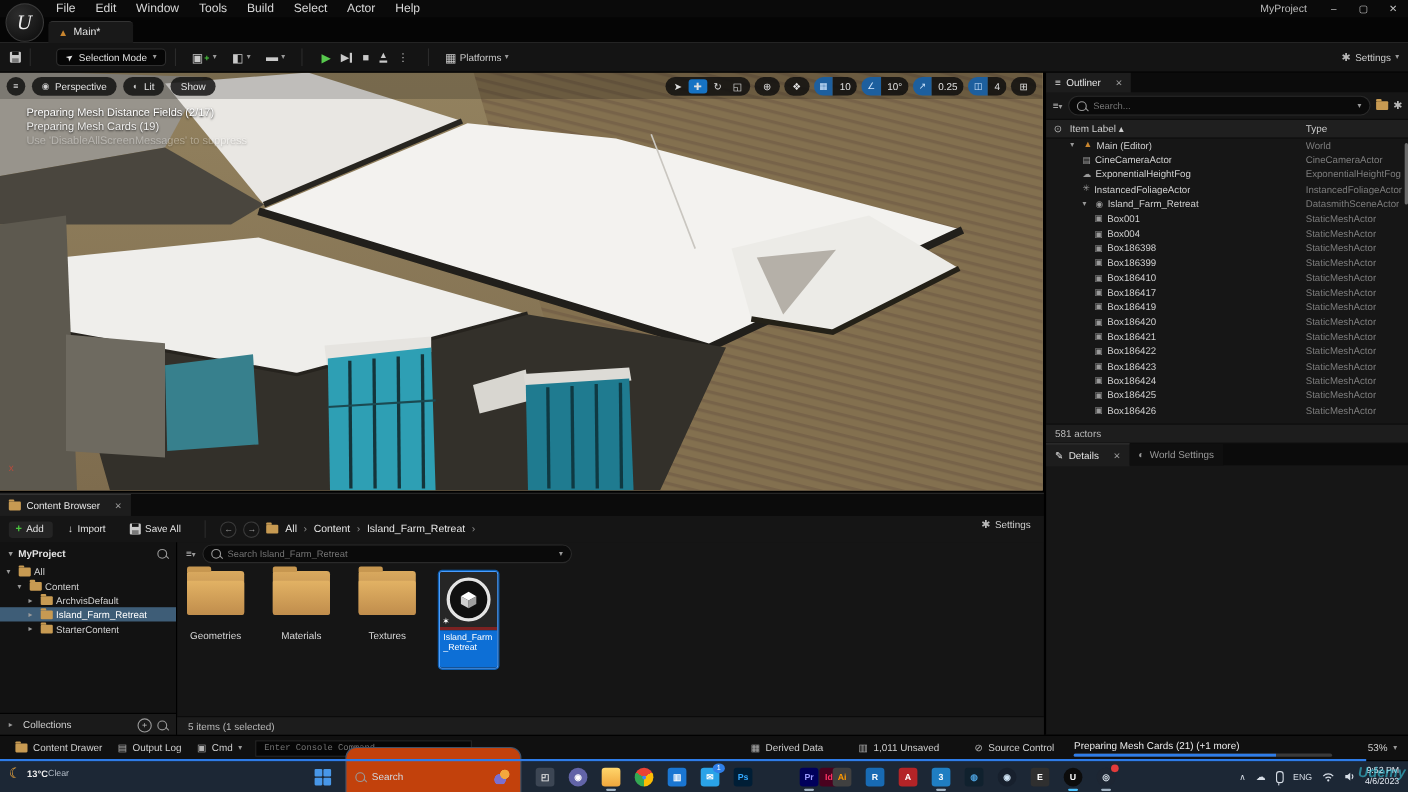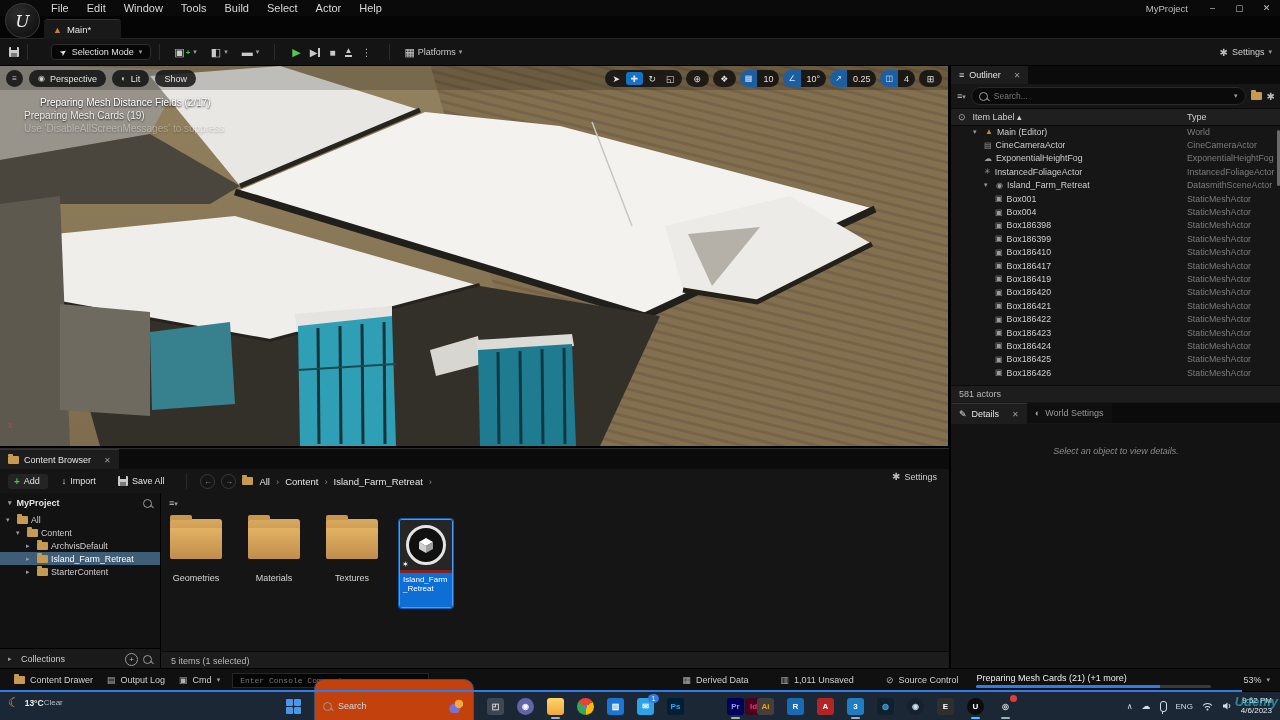"Preparing Mesh Distance Fields (2/17)" div.vp-msg { margin-left: 16px -> none }
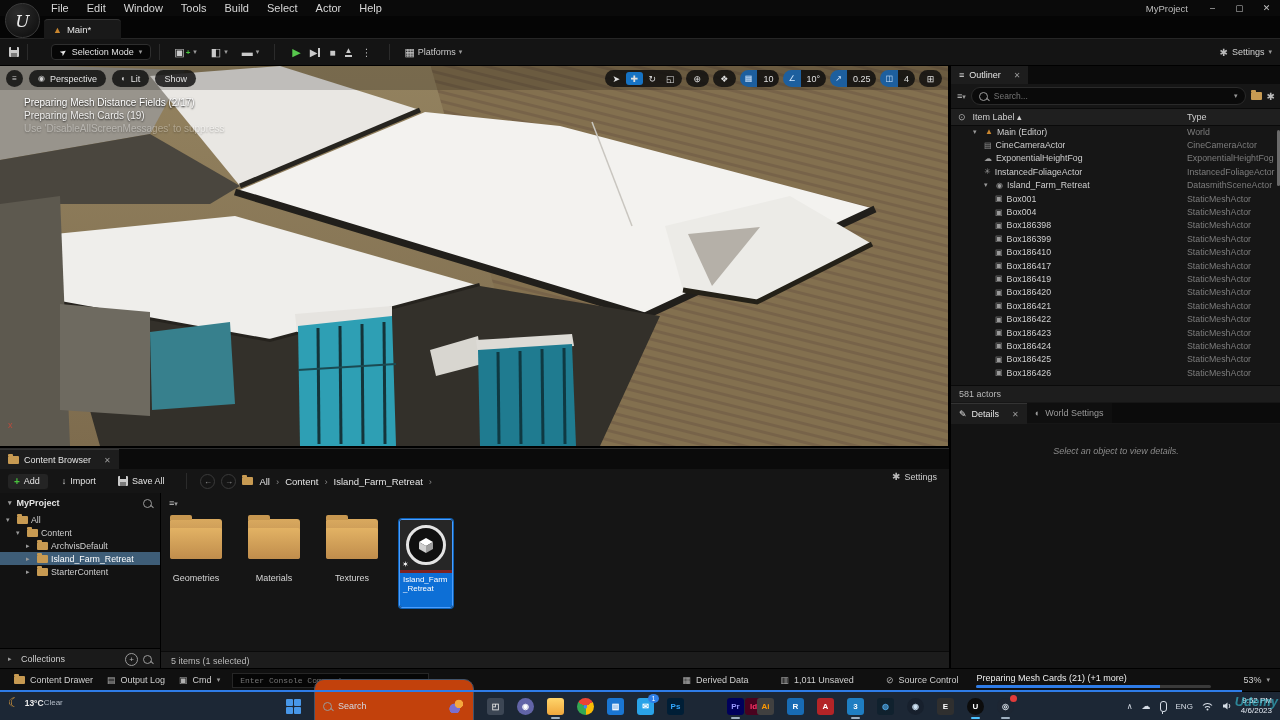"Select an object to view" div.dt-body { html: <div> <div>Select an object to view details.</div> </div> -> none }
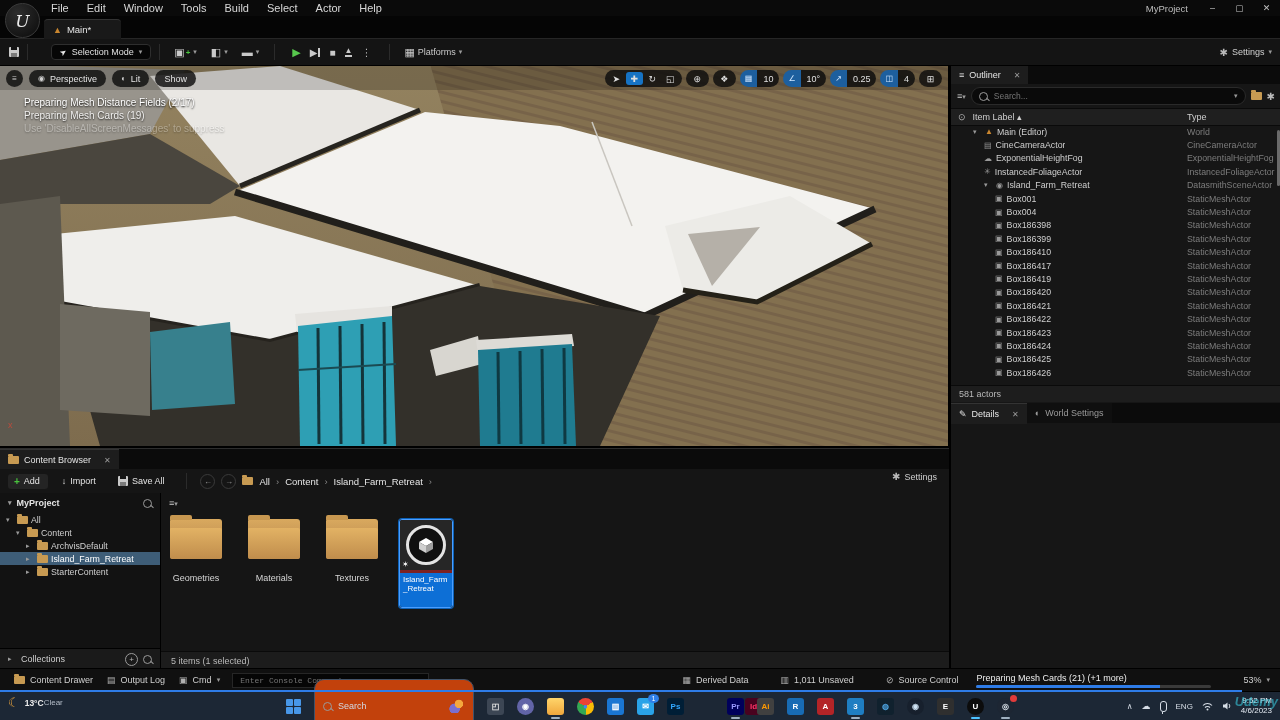"Search Island_Farm_Retreat" div.cb-search { html: none -> <div> <span></span> <input> <span>▾</span> </div> }
